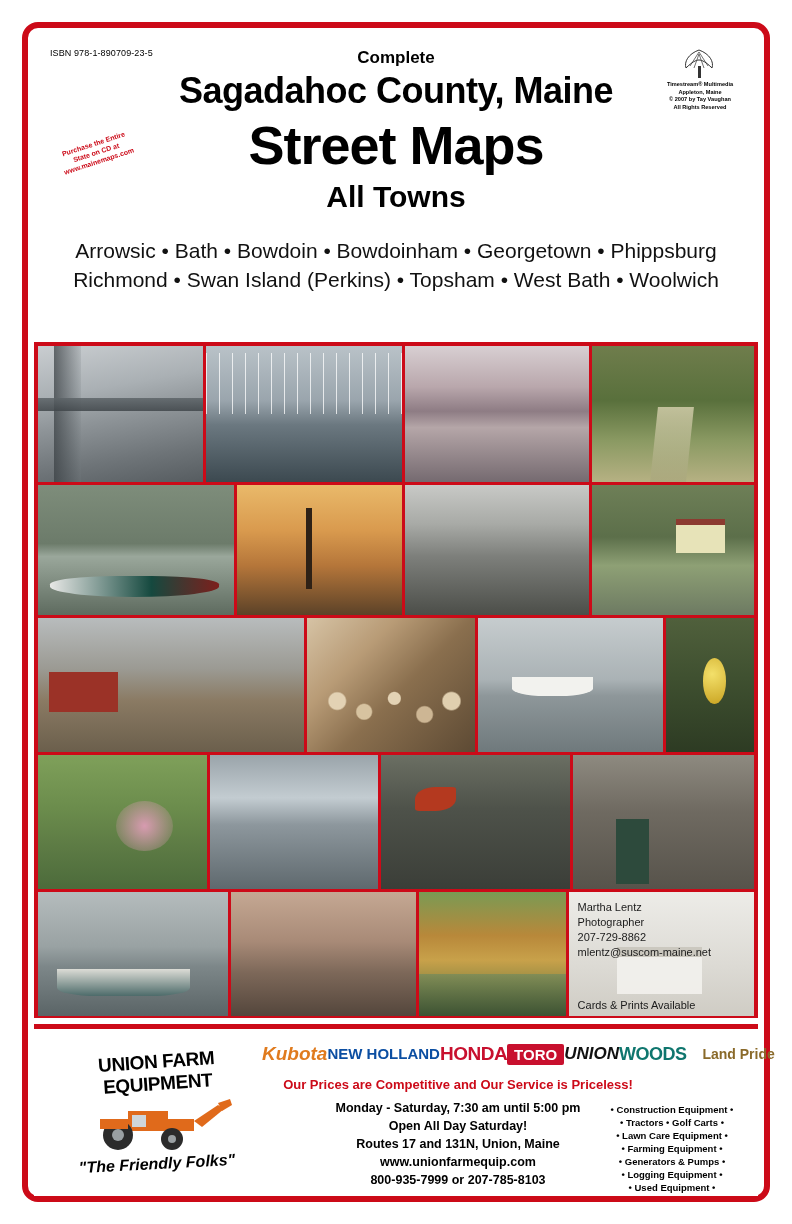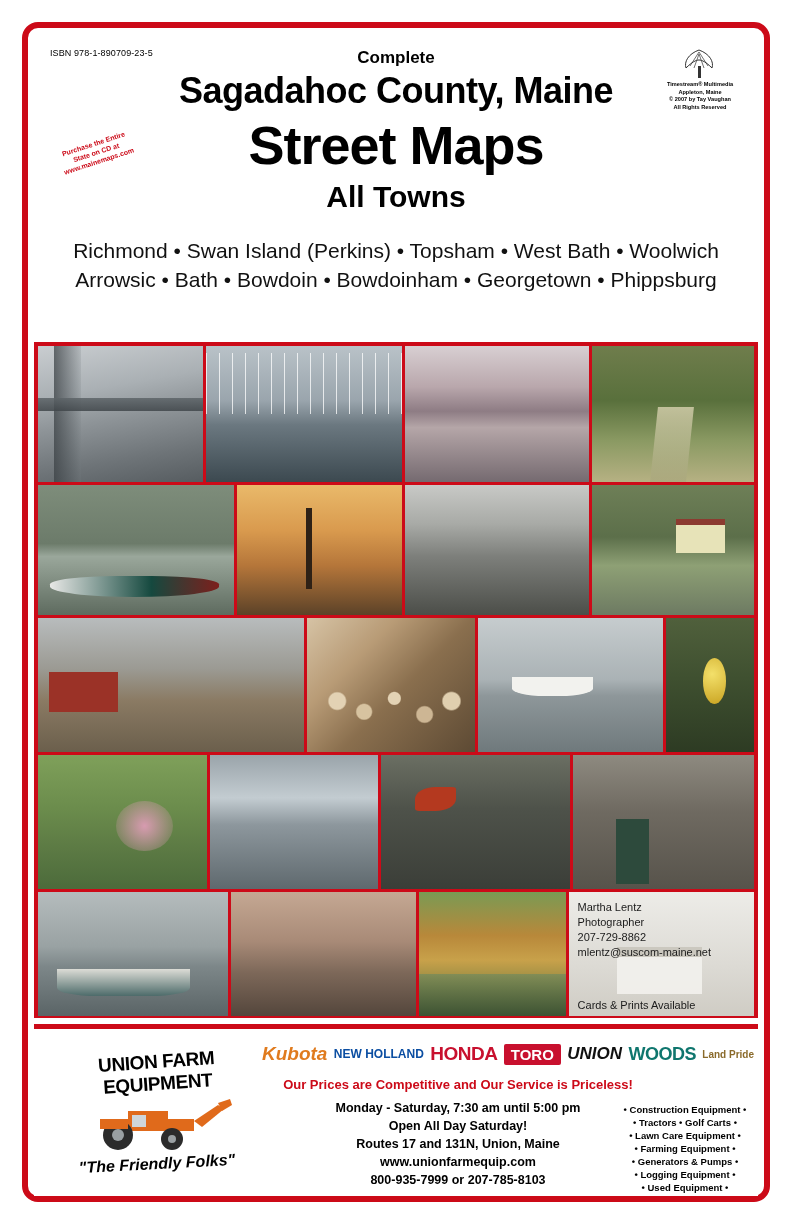"Richmond • Swan Island (Perkins)" div { order: before "Arrowsic • Bath • Bowdoin" -> after "Arrowsic • Bath • Bowdoin" }
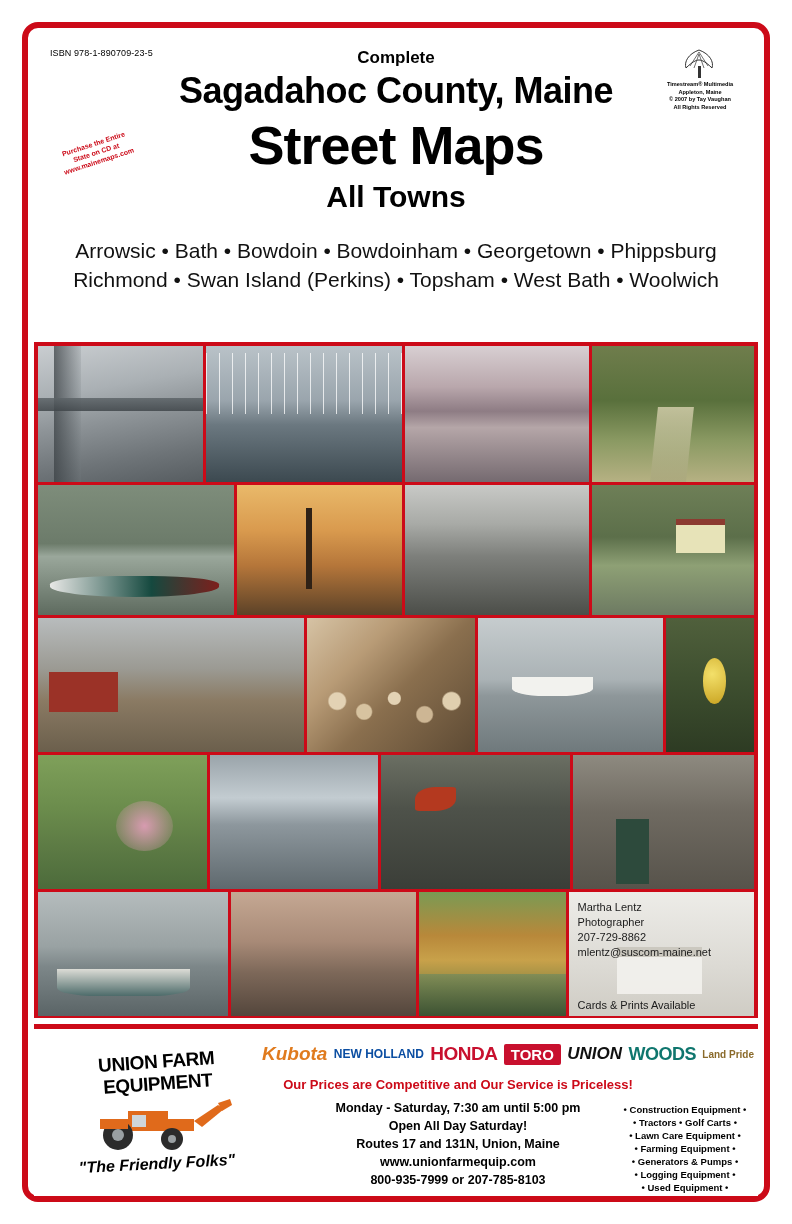"NEW HOLLAND" .b-newholland { font-size: 12px -> 15px }
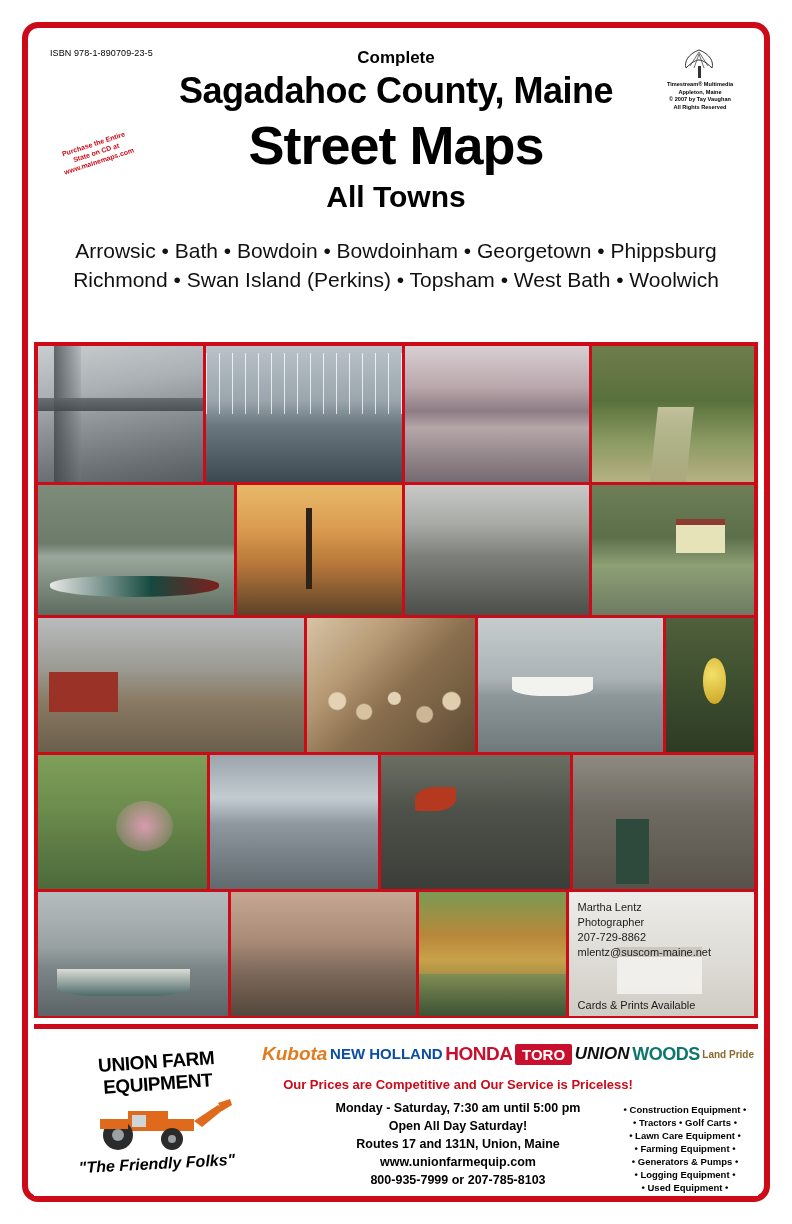"Land Pride" .b-landpride { font-size: 10px -> 14px; margin-left: none -> 16px }
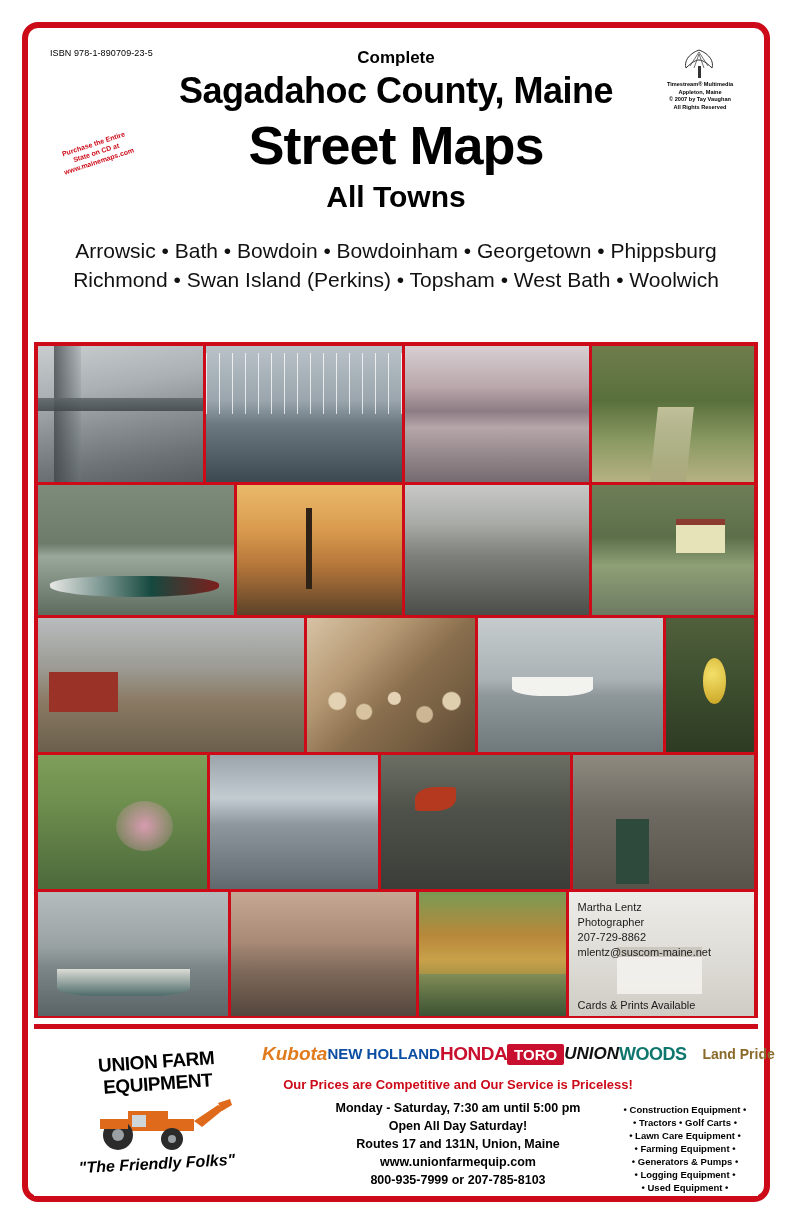"• Construction Equipment •" .ad-list { right: 8px -> 21px }
